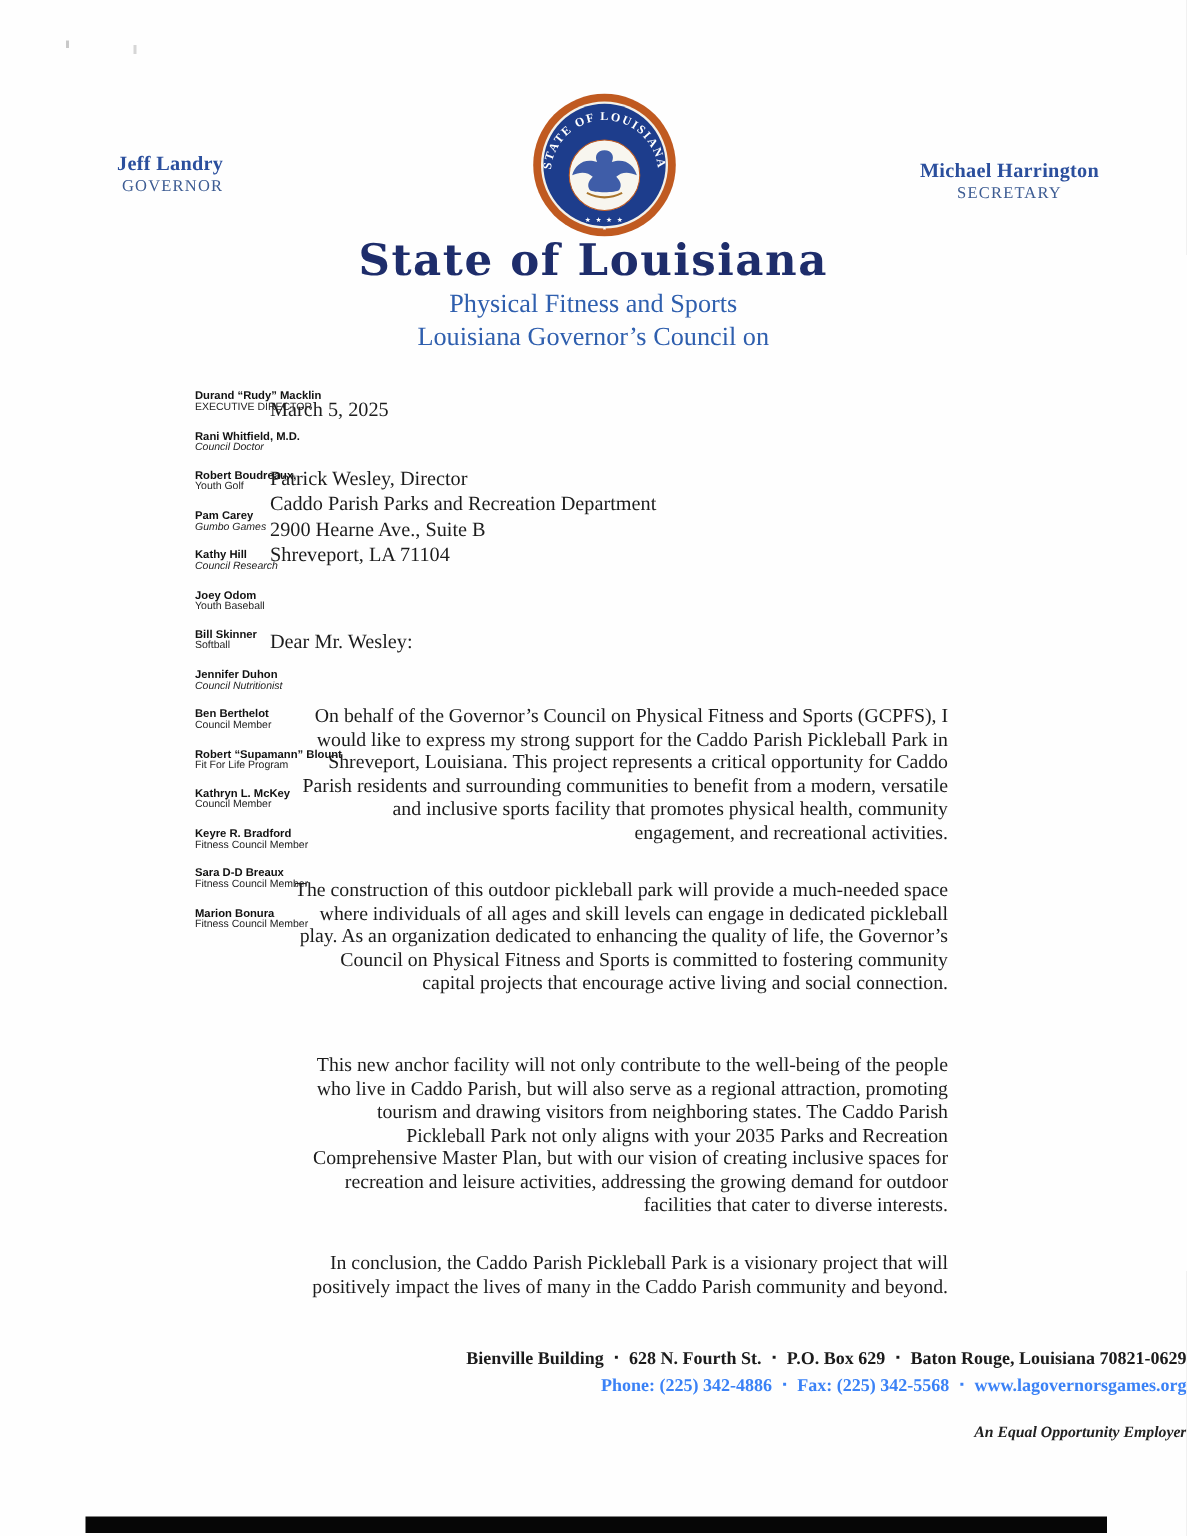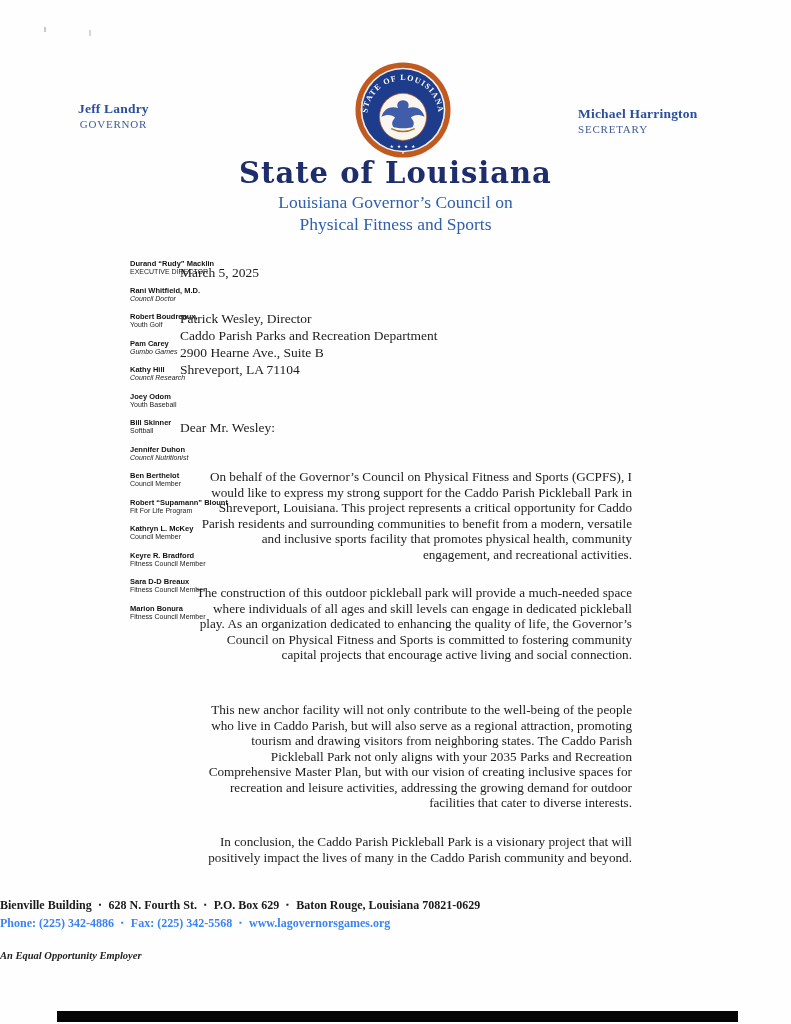"Jeff Landry" .gov-block { text-align: center -> right }
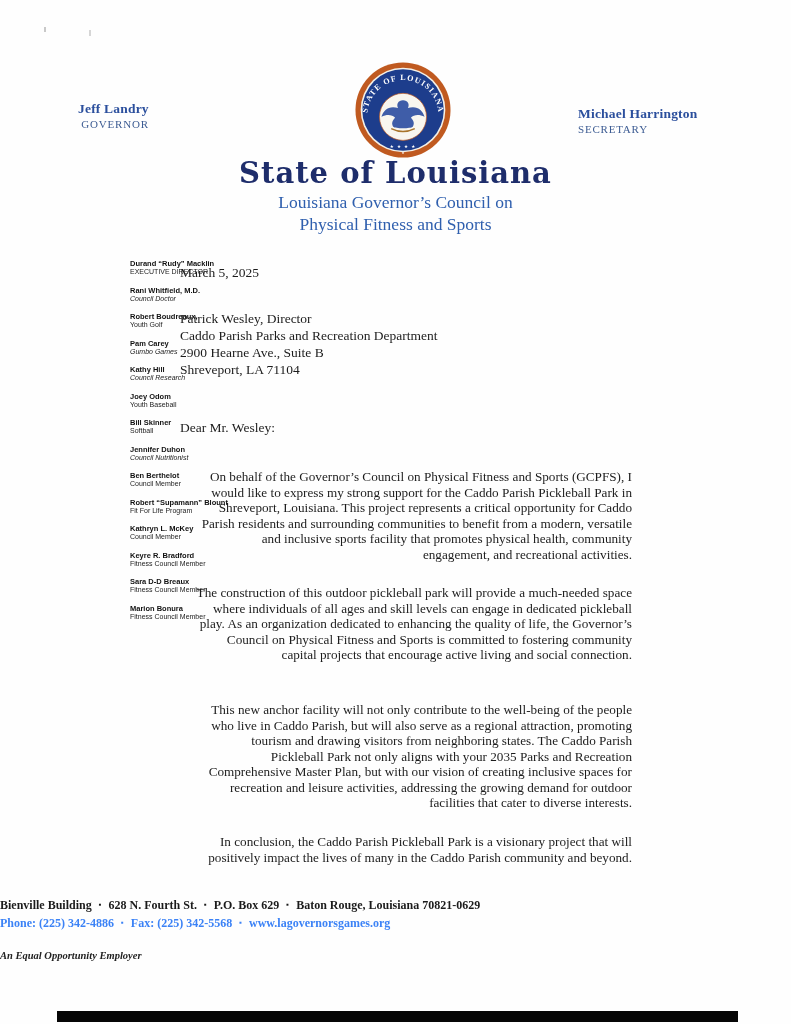"Michael Harrington" .sec-block { left: 578px -> 598px; text-align: none -> center }
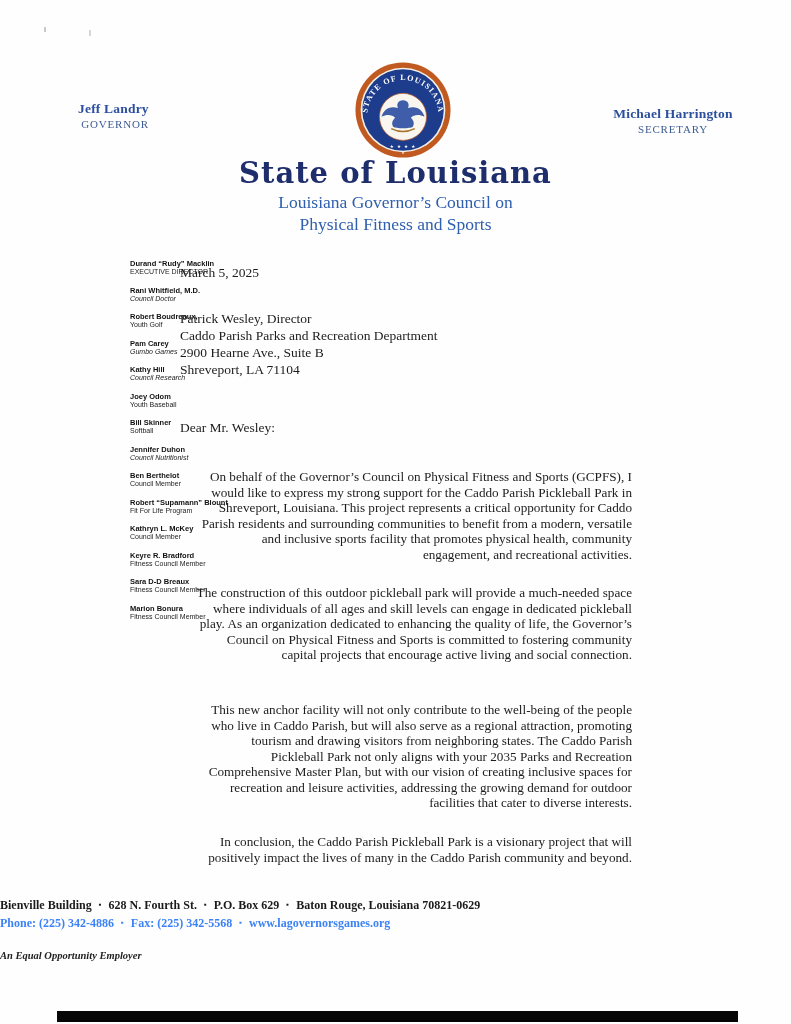"Louisiana Governor’s Council on" div { order: before "Physical Fitness and Sports" -> after "Physical Fitness and Sports" }
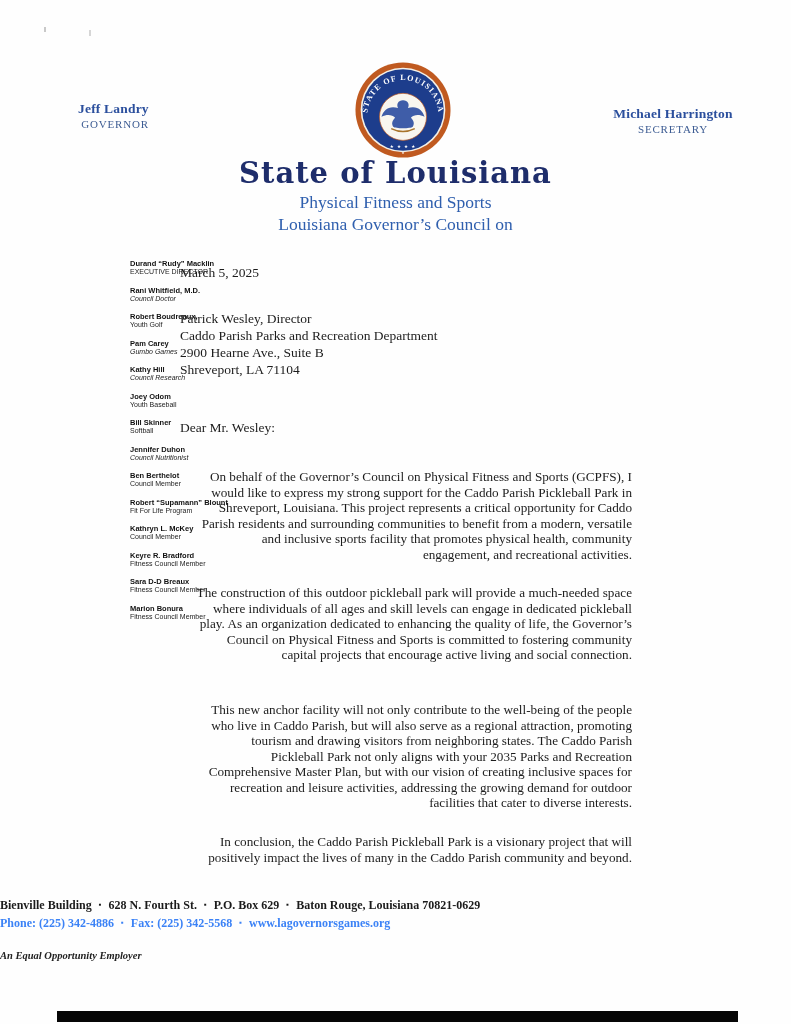"Bienville Building ▪ 628 N." .footer { text-align: left -> right }
